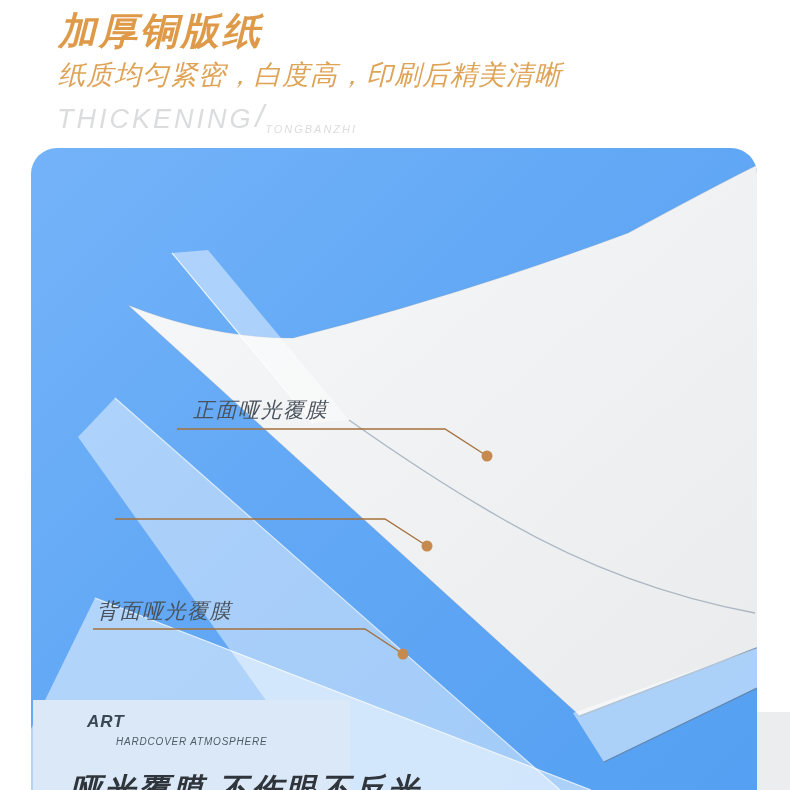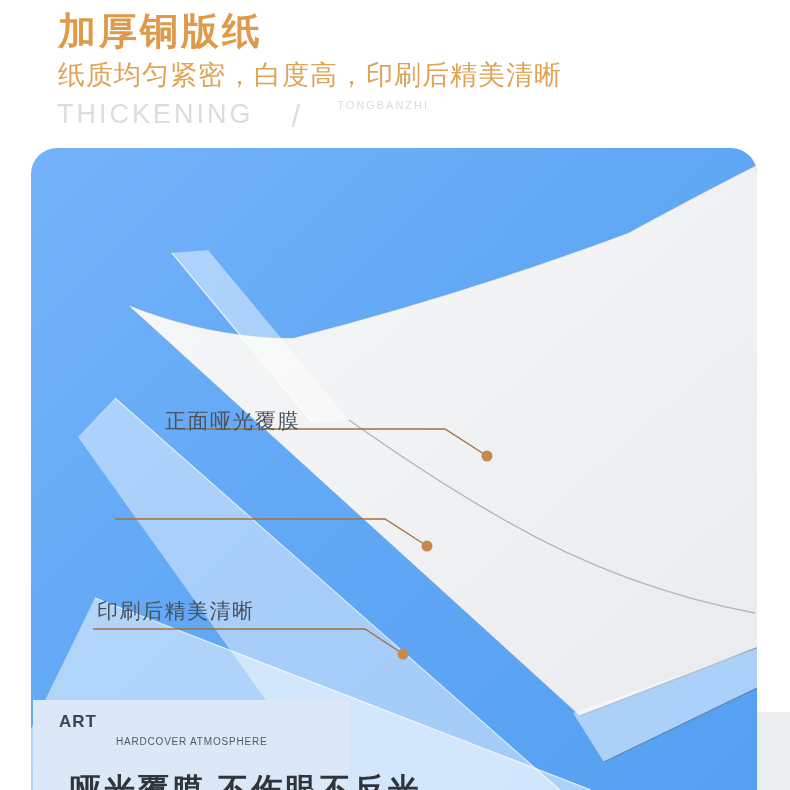"加厚铜版纸" .stage { font-style: none -> italic }
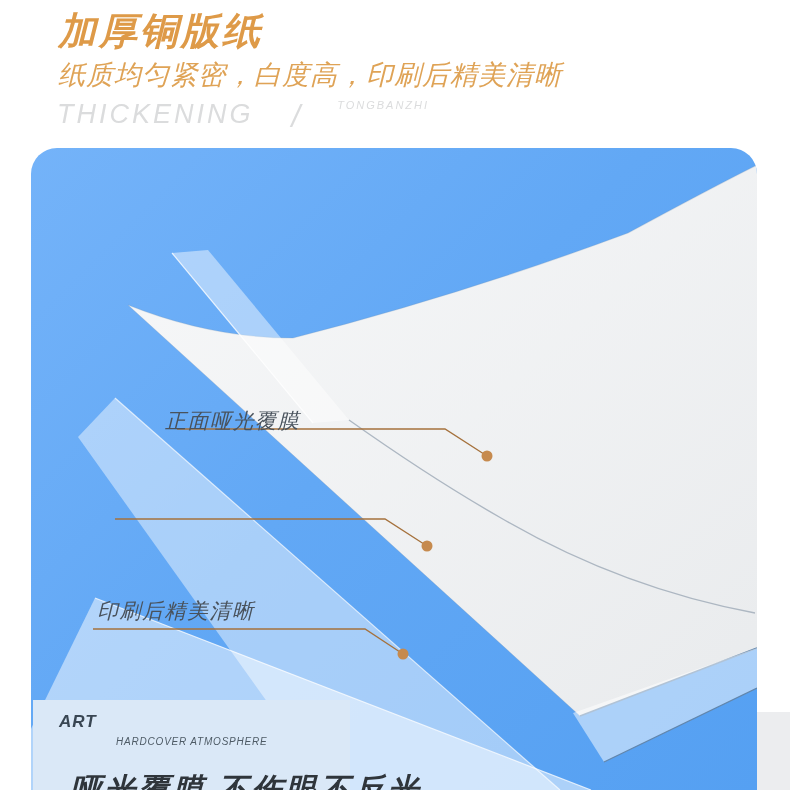"THICKENING" .hd-wm { align-items: flex-start -> flex-end; gap: 36px -> none }
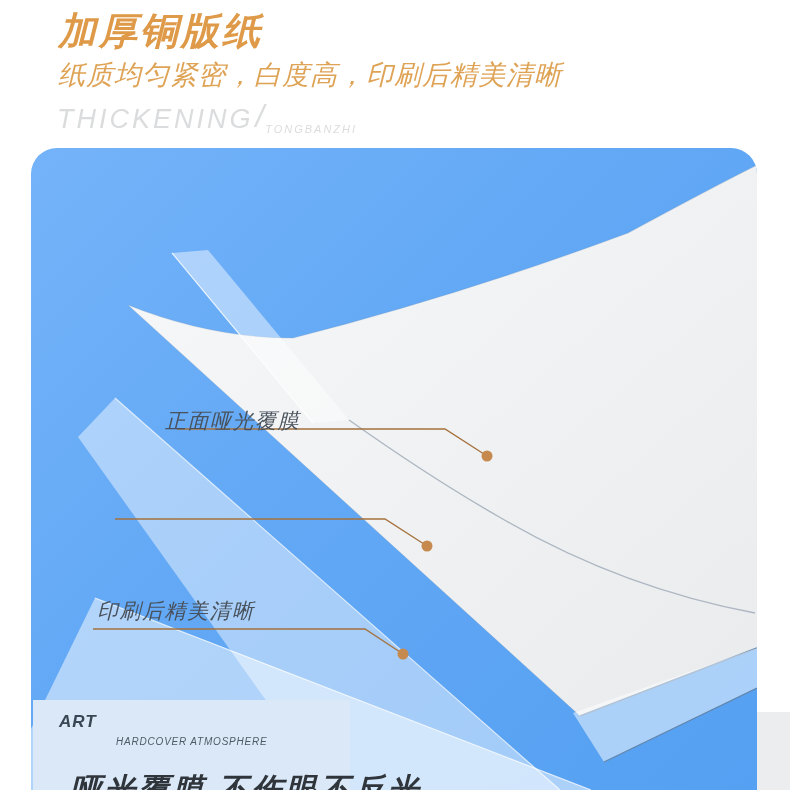"正面哑光覆膜" .co1 { left: 165px -> 193px; margin-top: 11px -> none }
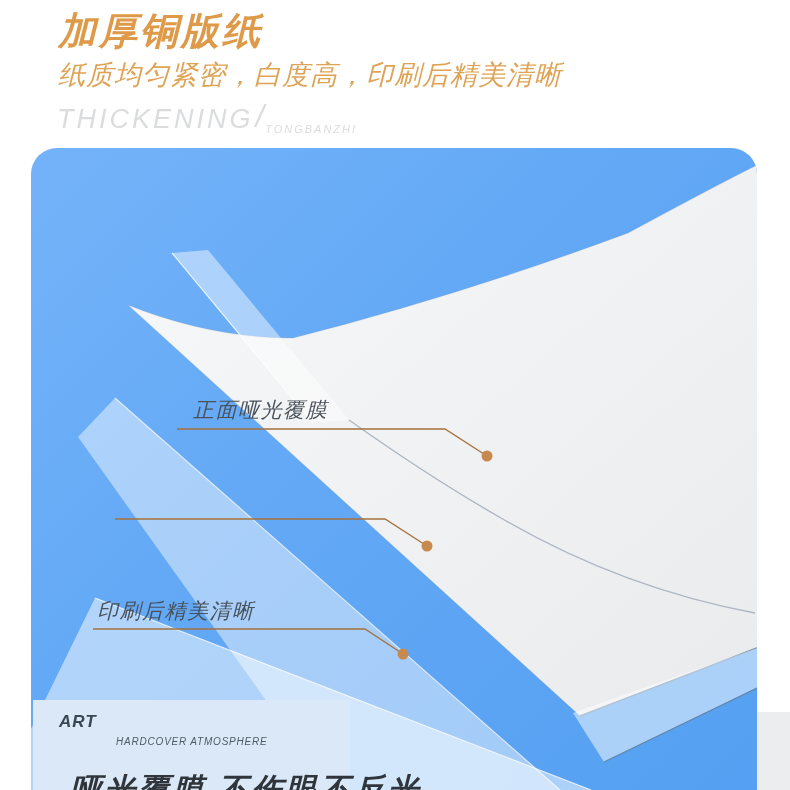"印刷后精美清晰" div.co { text: 印刷后精美清晰 -> 背面哑光覆膜 }
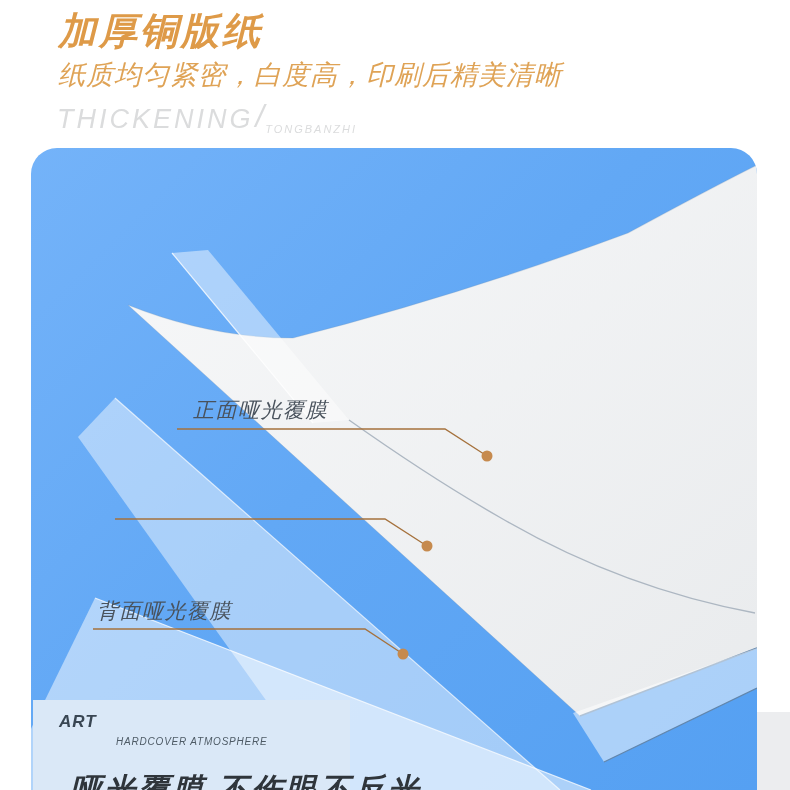"ART" .art-box .art-t { left: 26px -> 54px }
